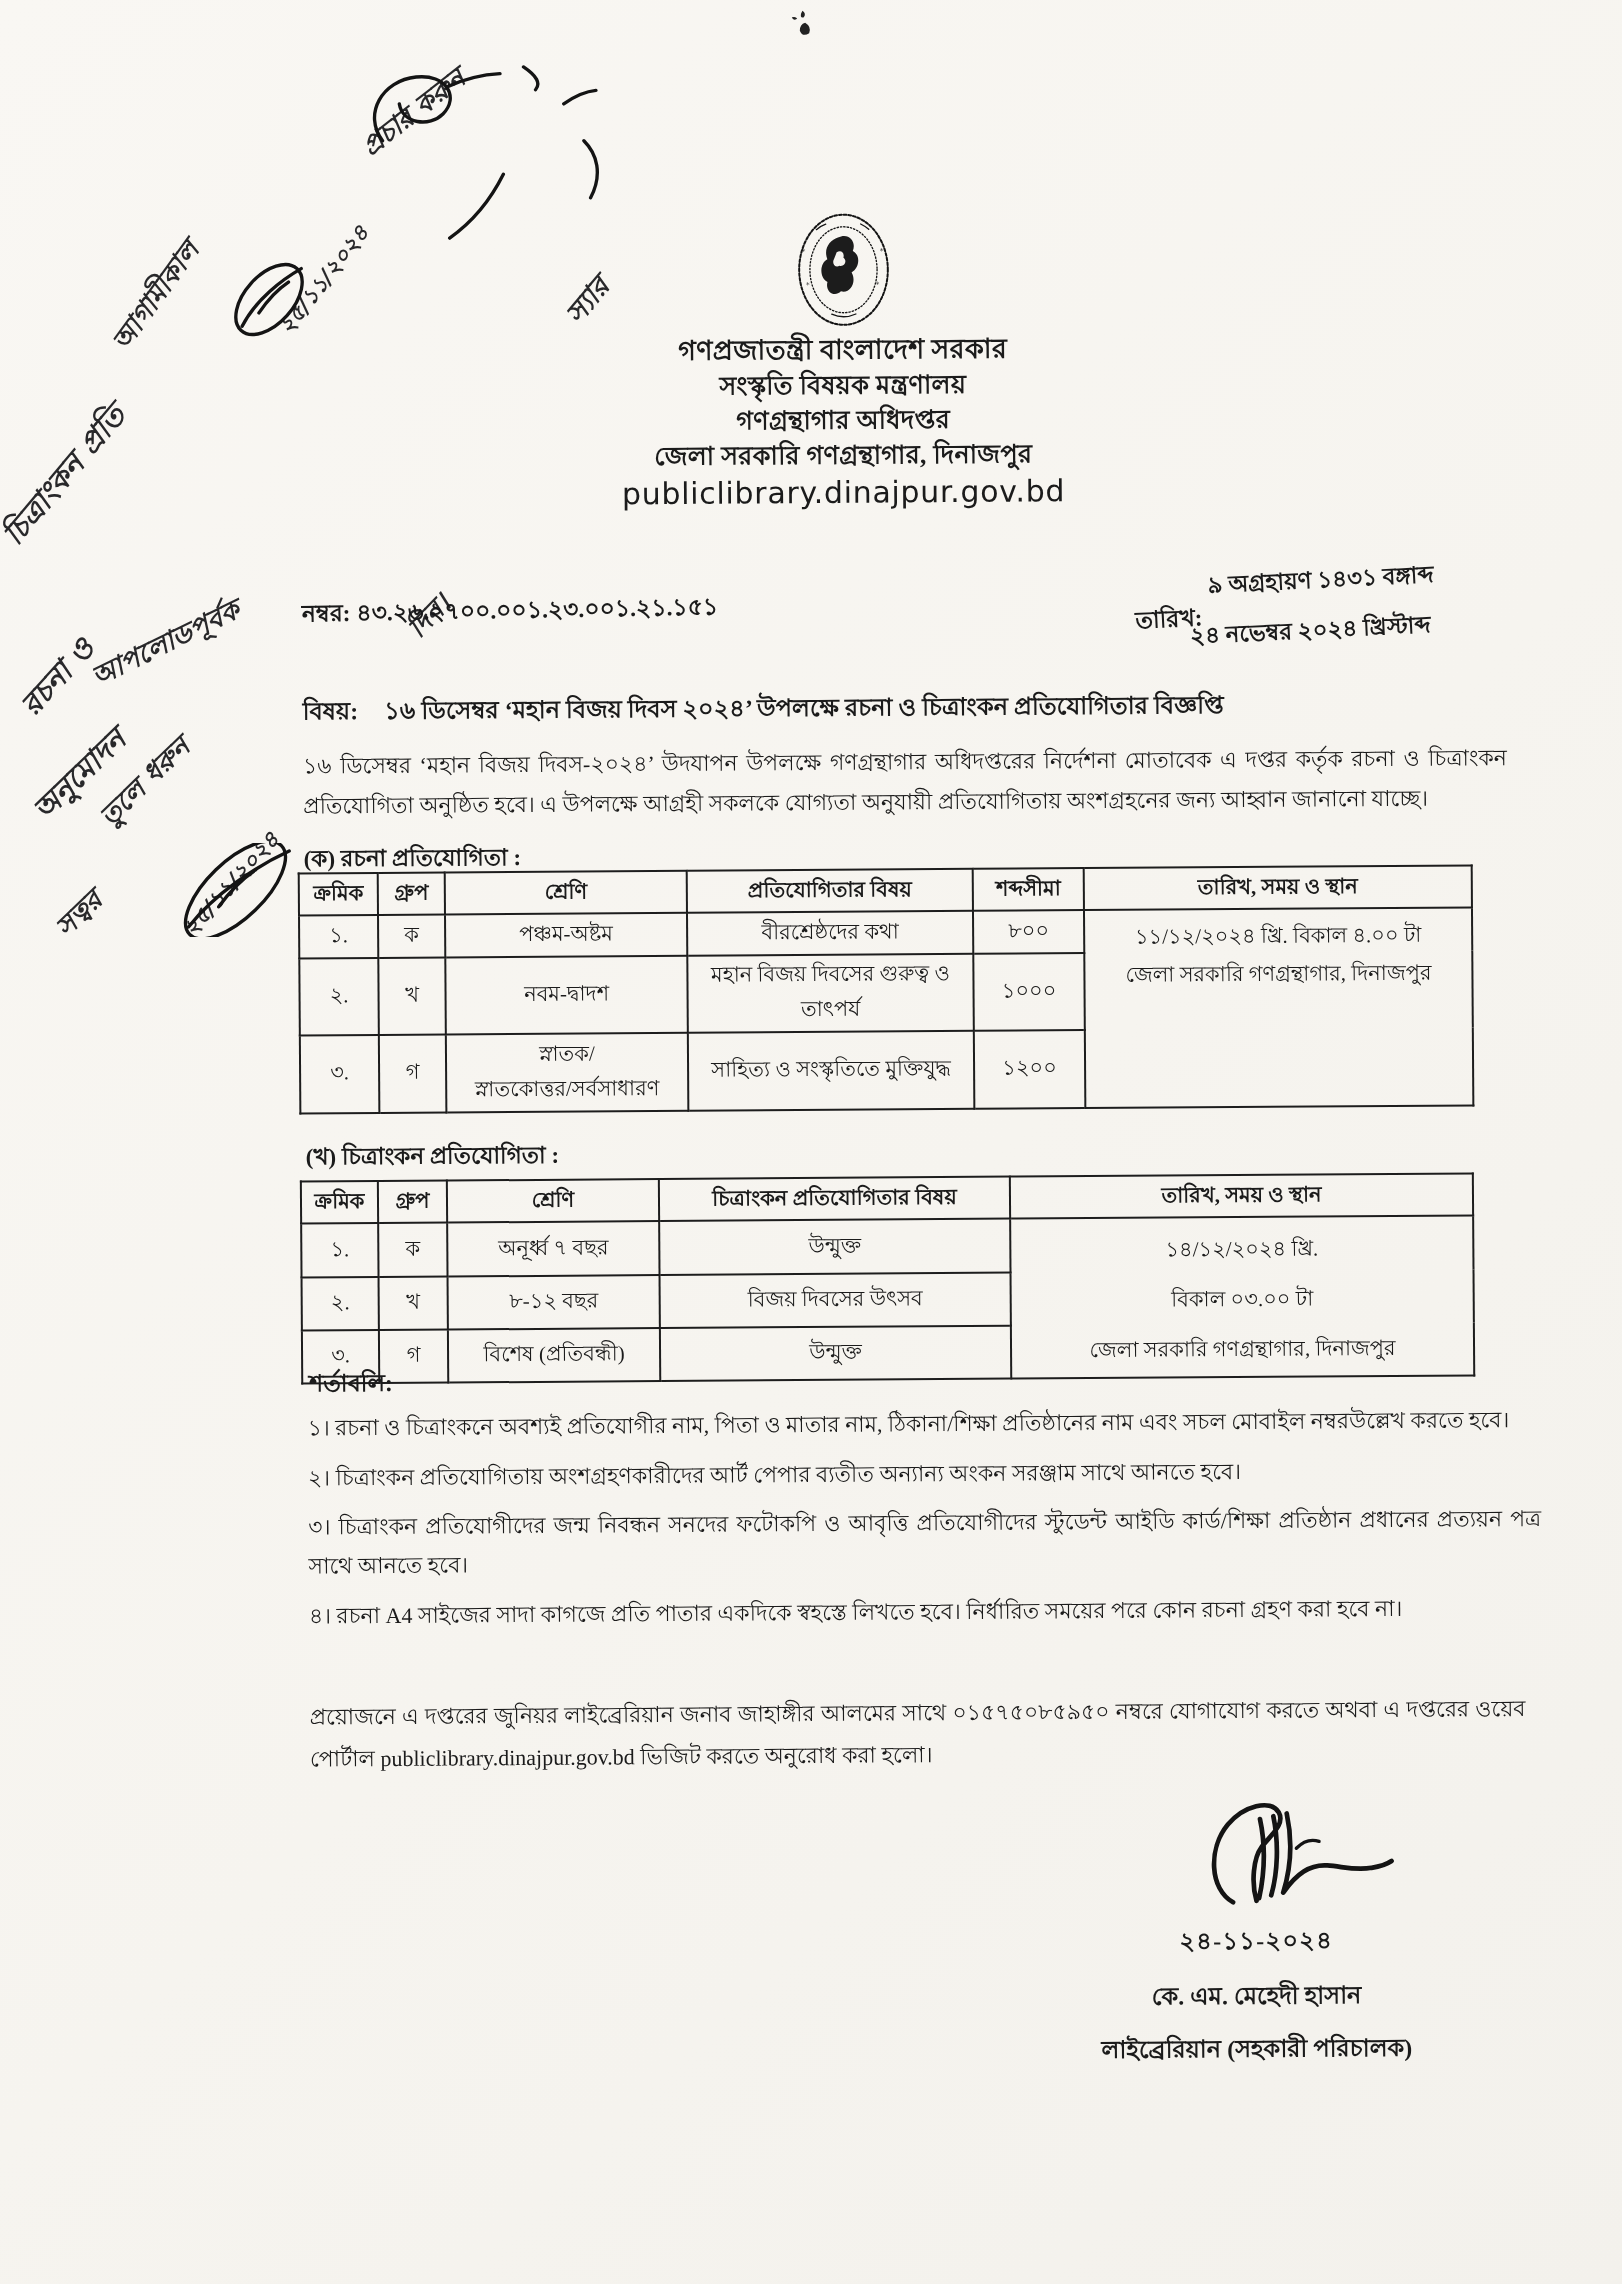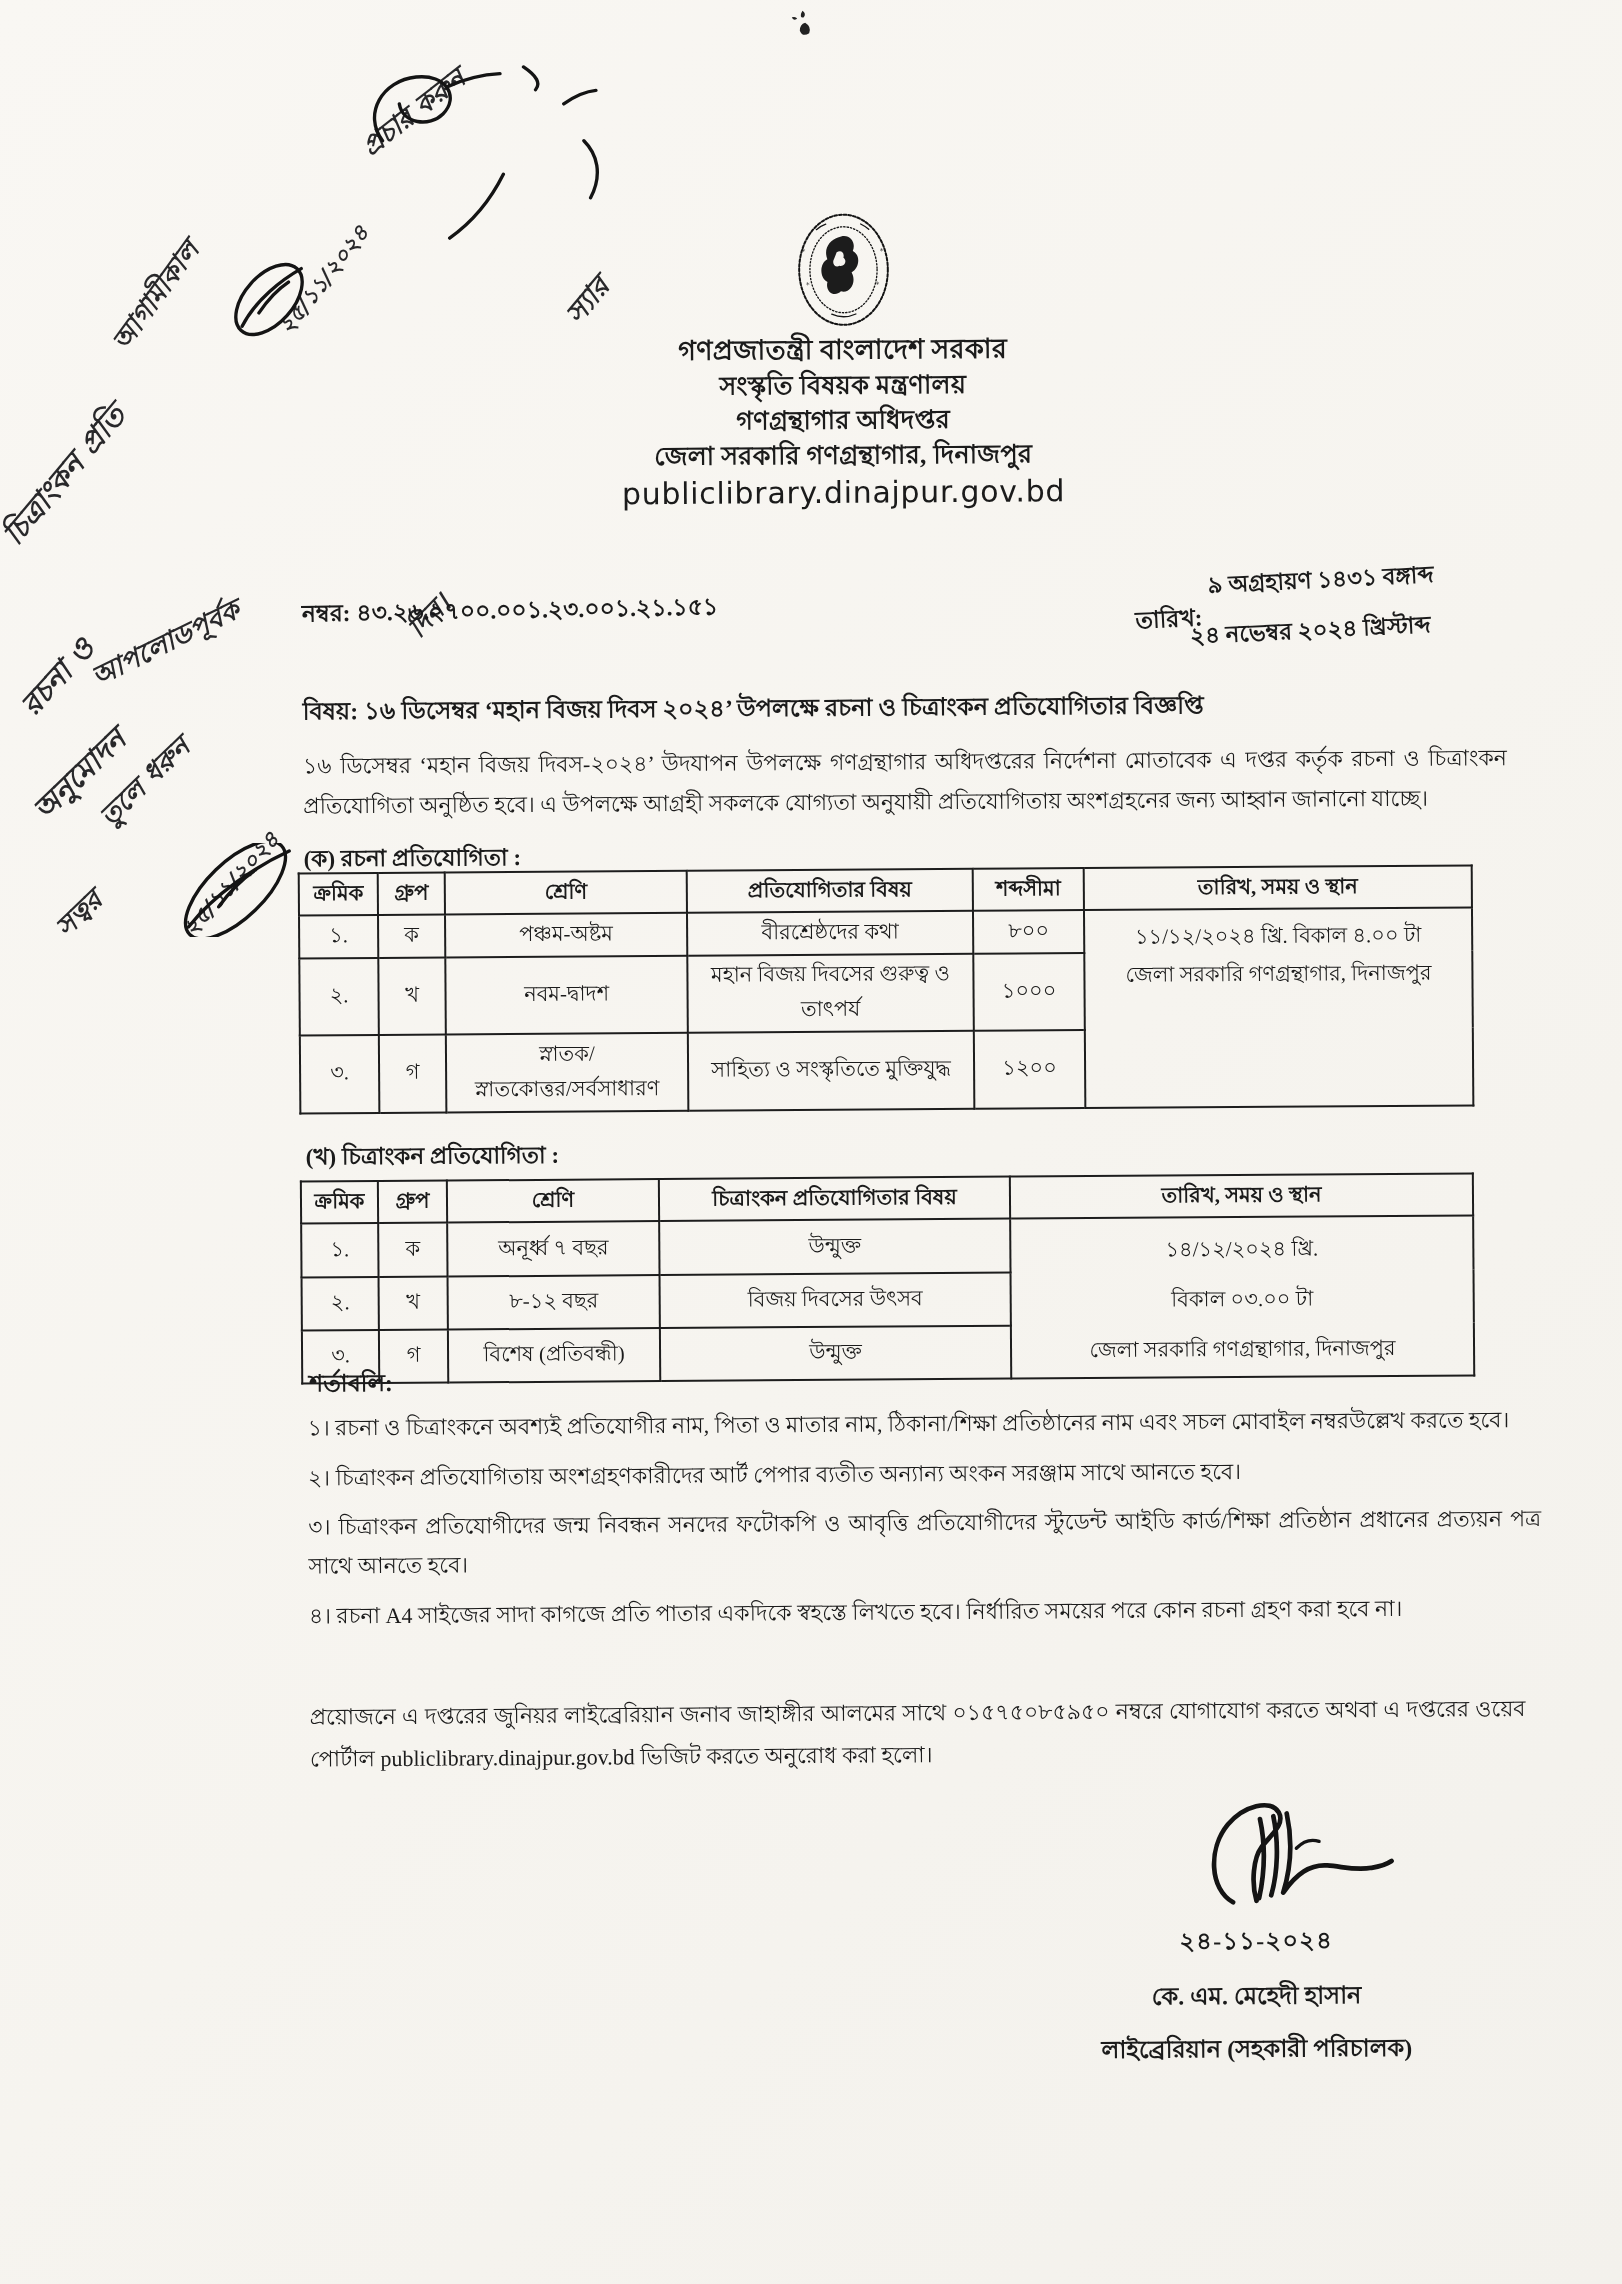"বিষয়:" .subject .sl { margin-right: 0 -> 20px }
